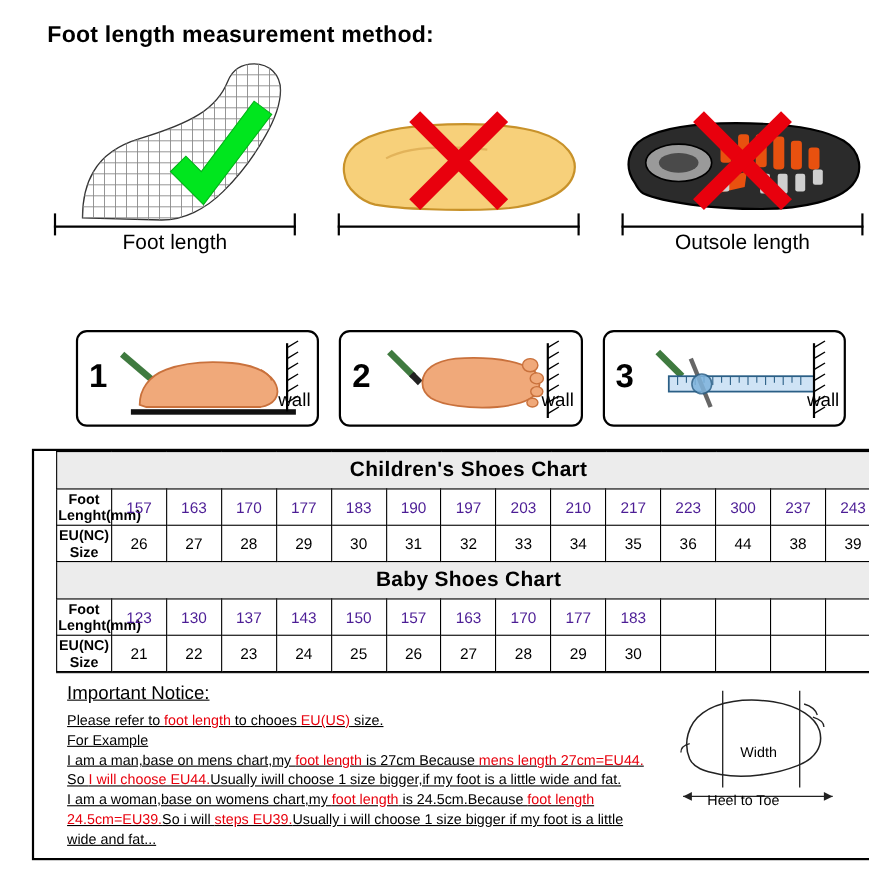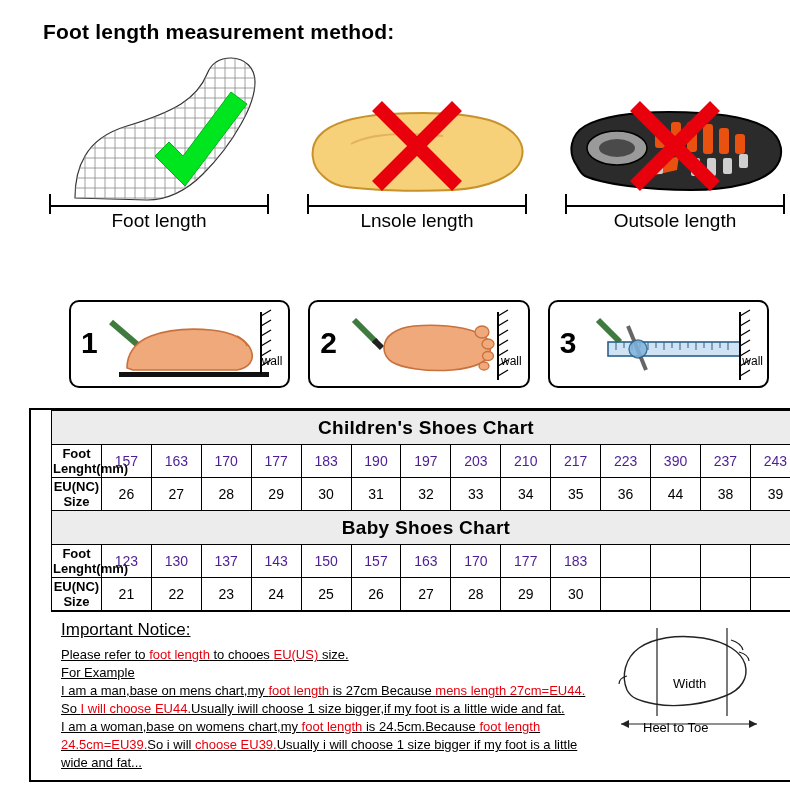"Lnsole length" div.illus-caption { html: <div>Lnsole length</div> -> none }
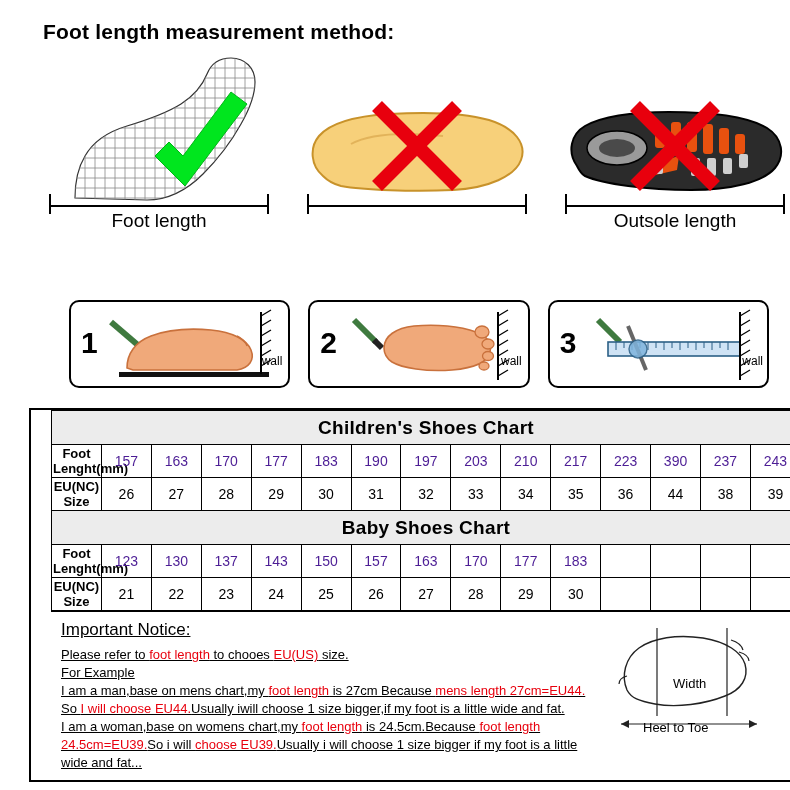"wall" .wall-label { font-size: 12px -> 17px }
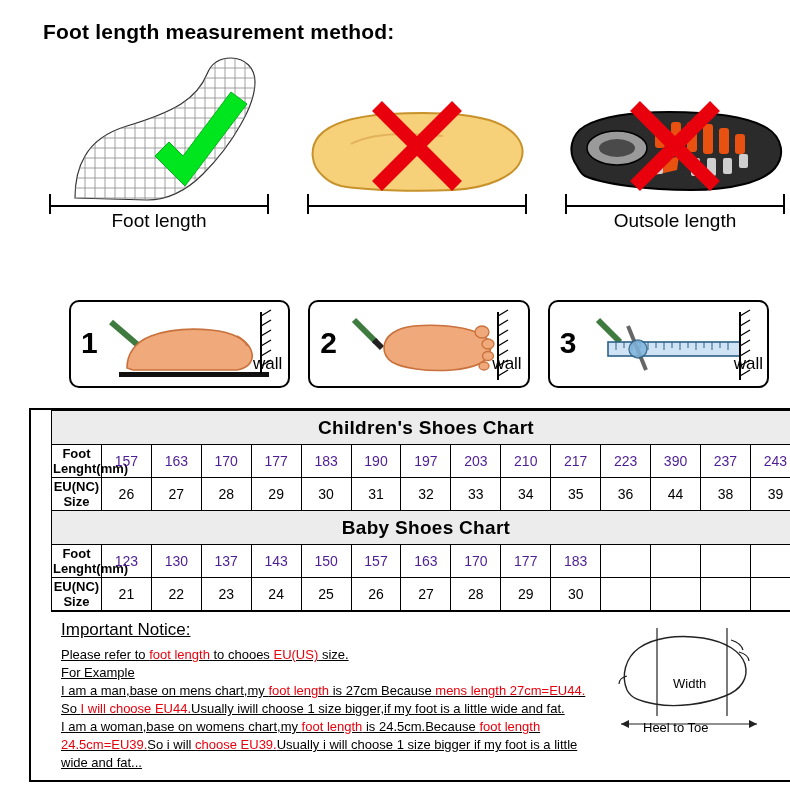"390" td.red { text: 390 -> 300 }
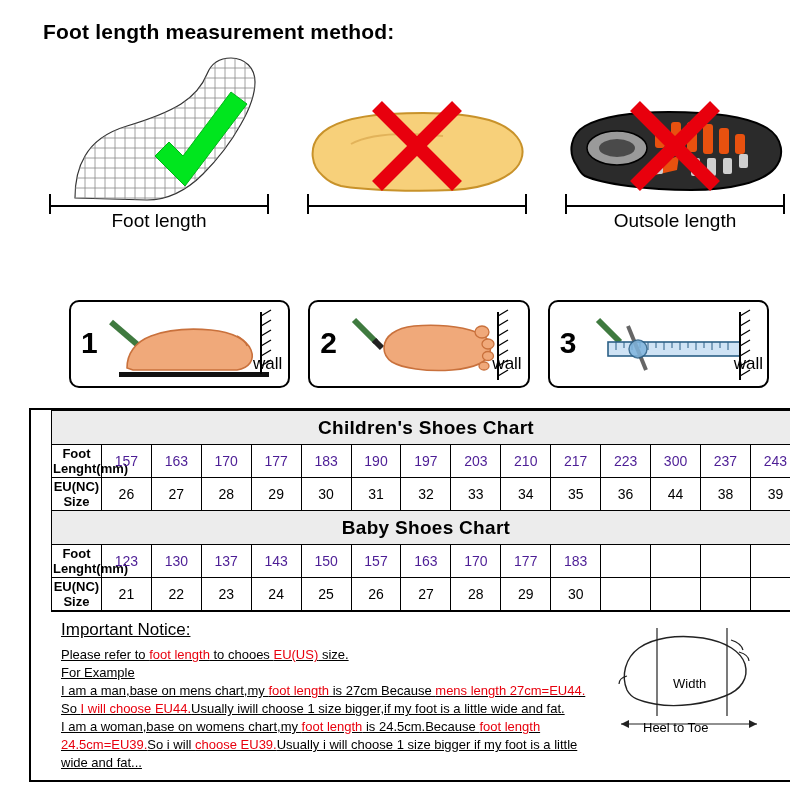"choose EU39." span.red { text: choose -> steps }
